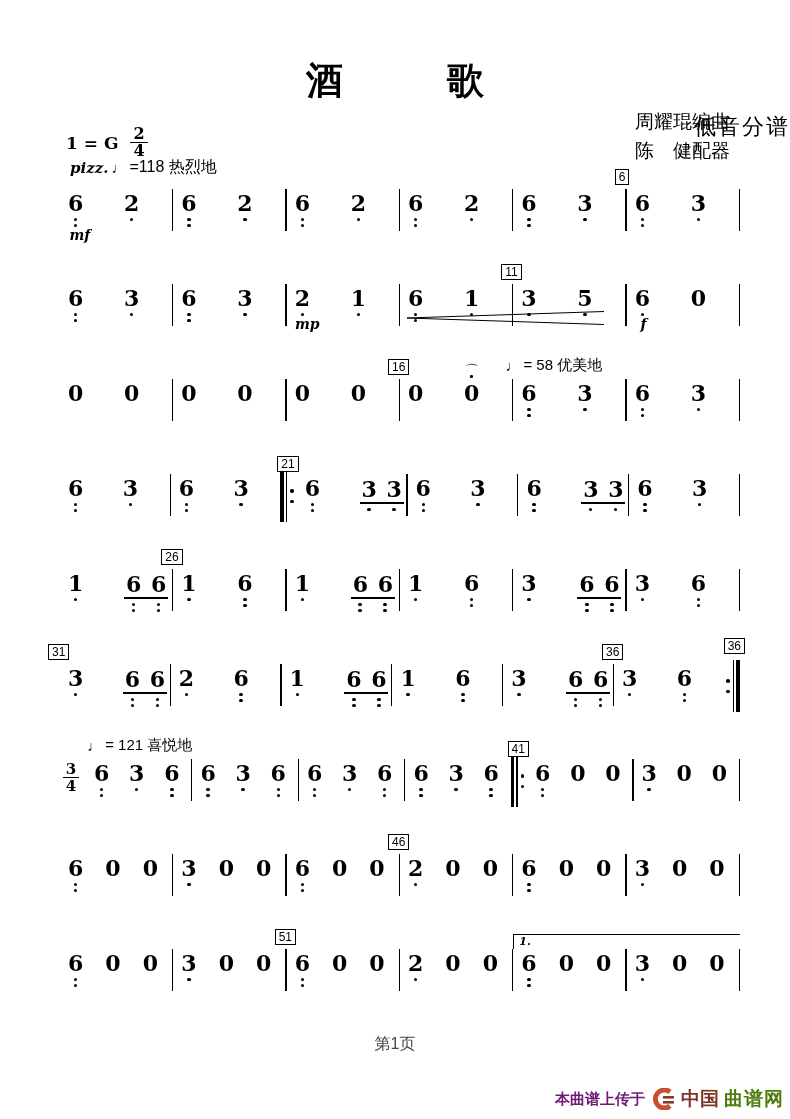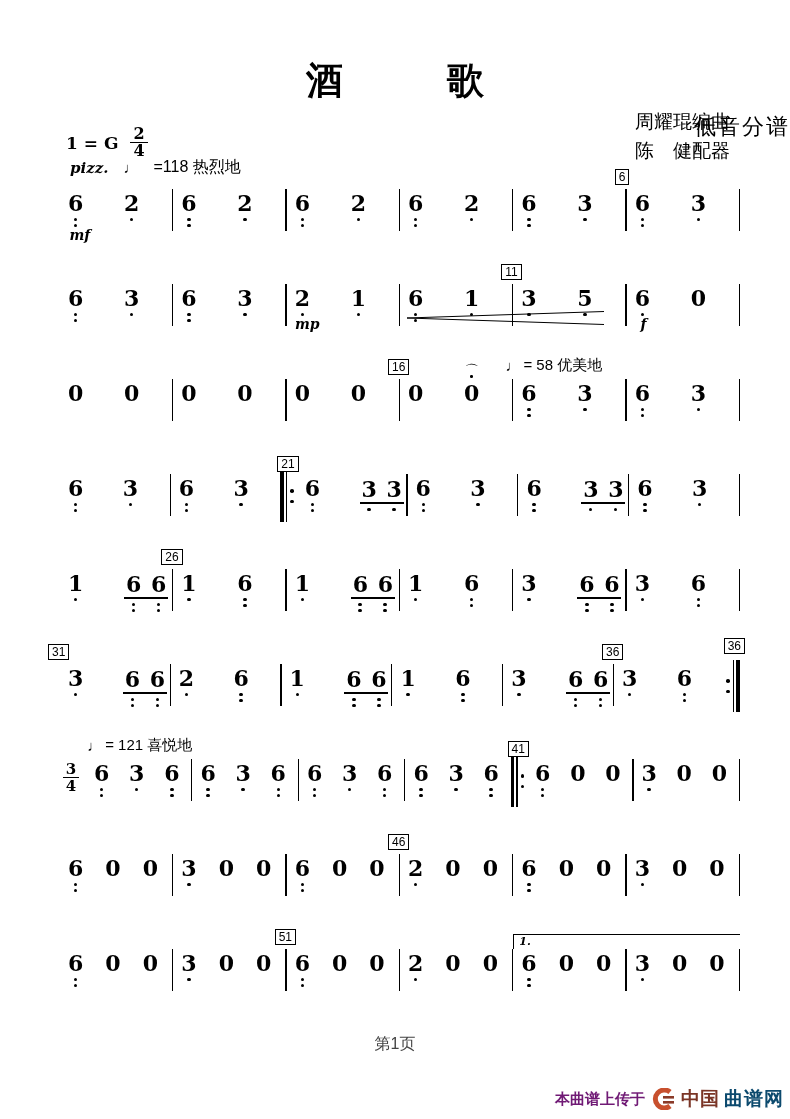"pizz." .tempo1 { gap: 15px -> 3px }
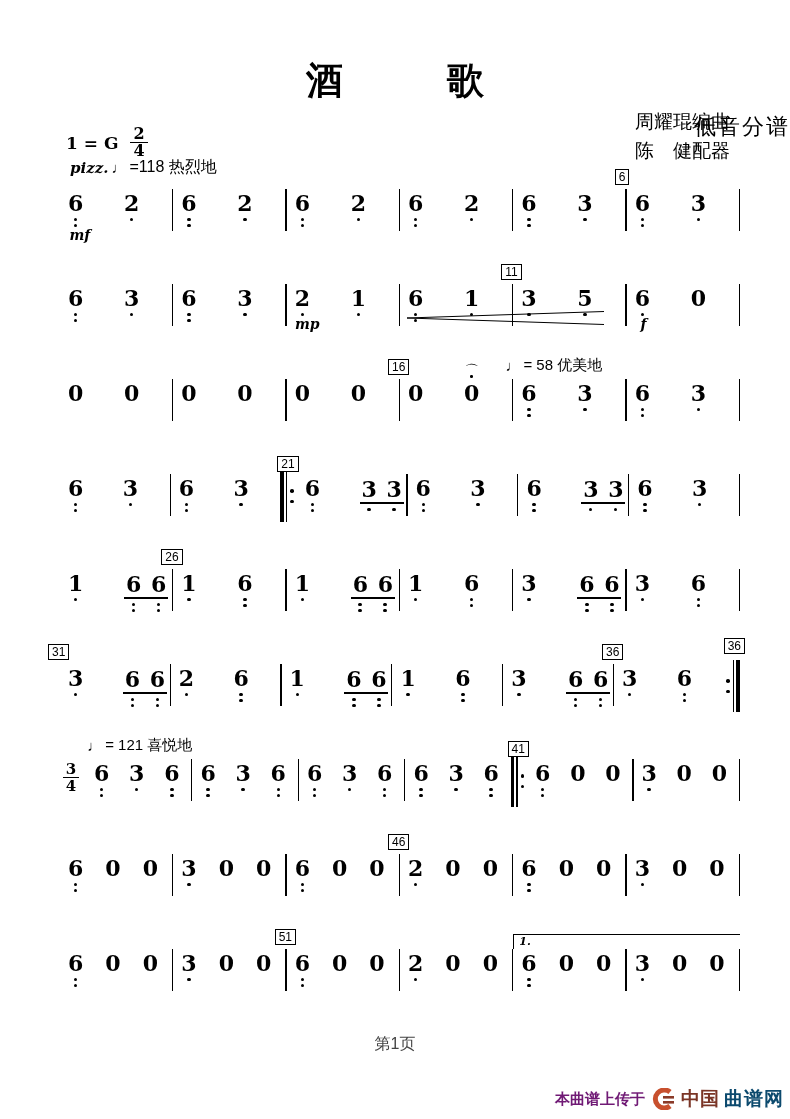"曲谱网" span.wm-light { color: #0c4a6e -> #4d7c0f }
